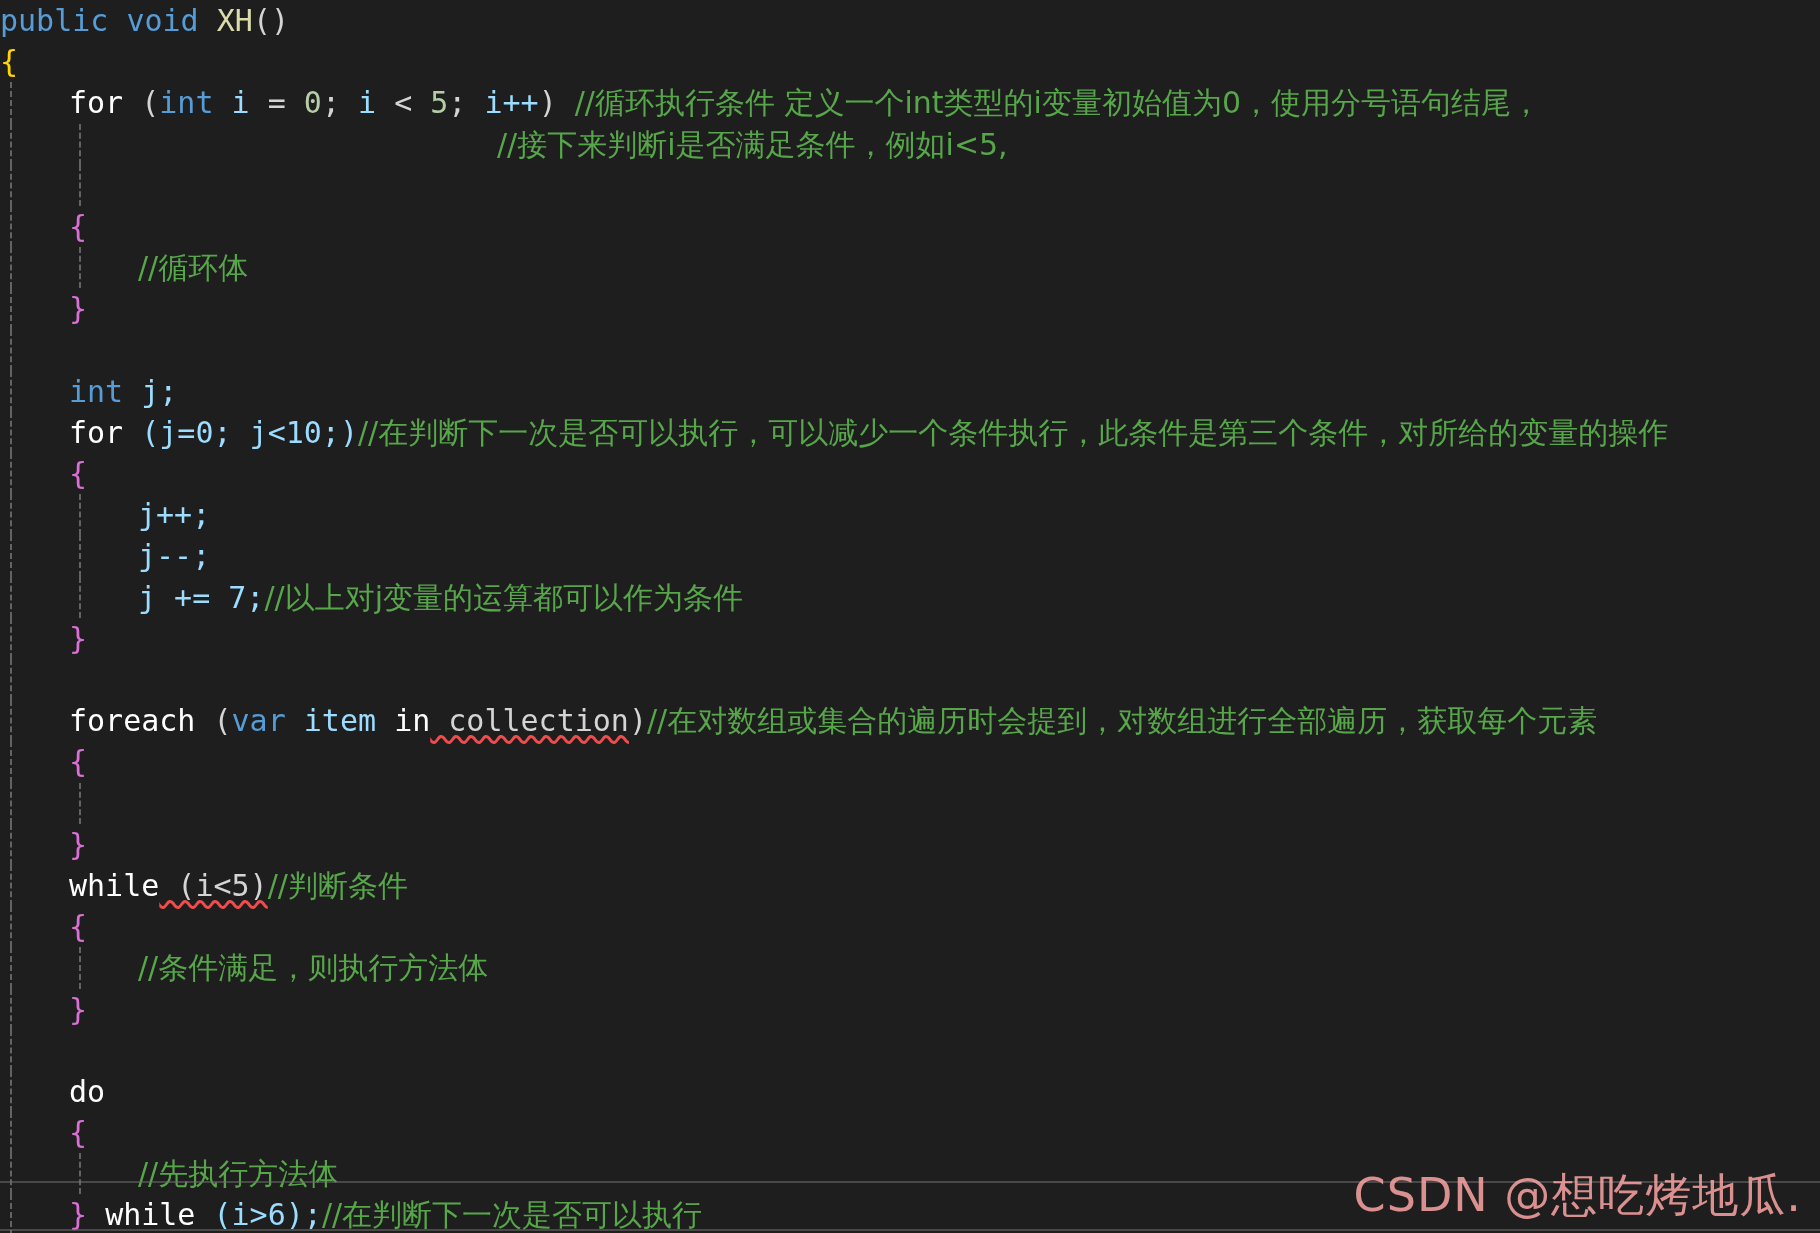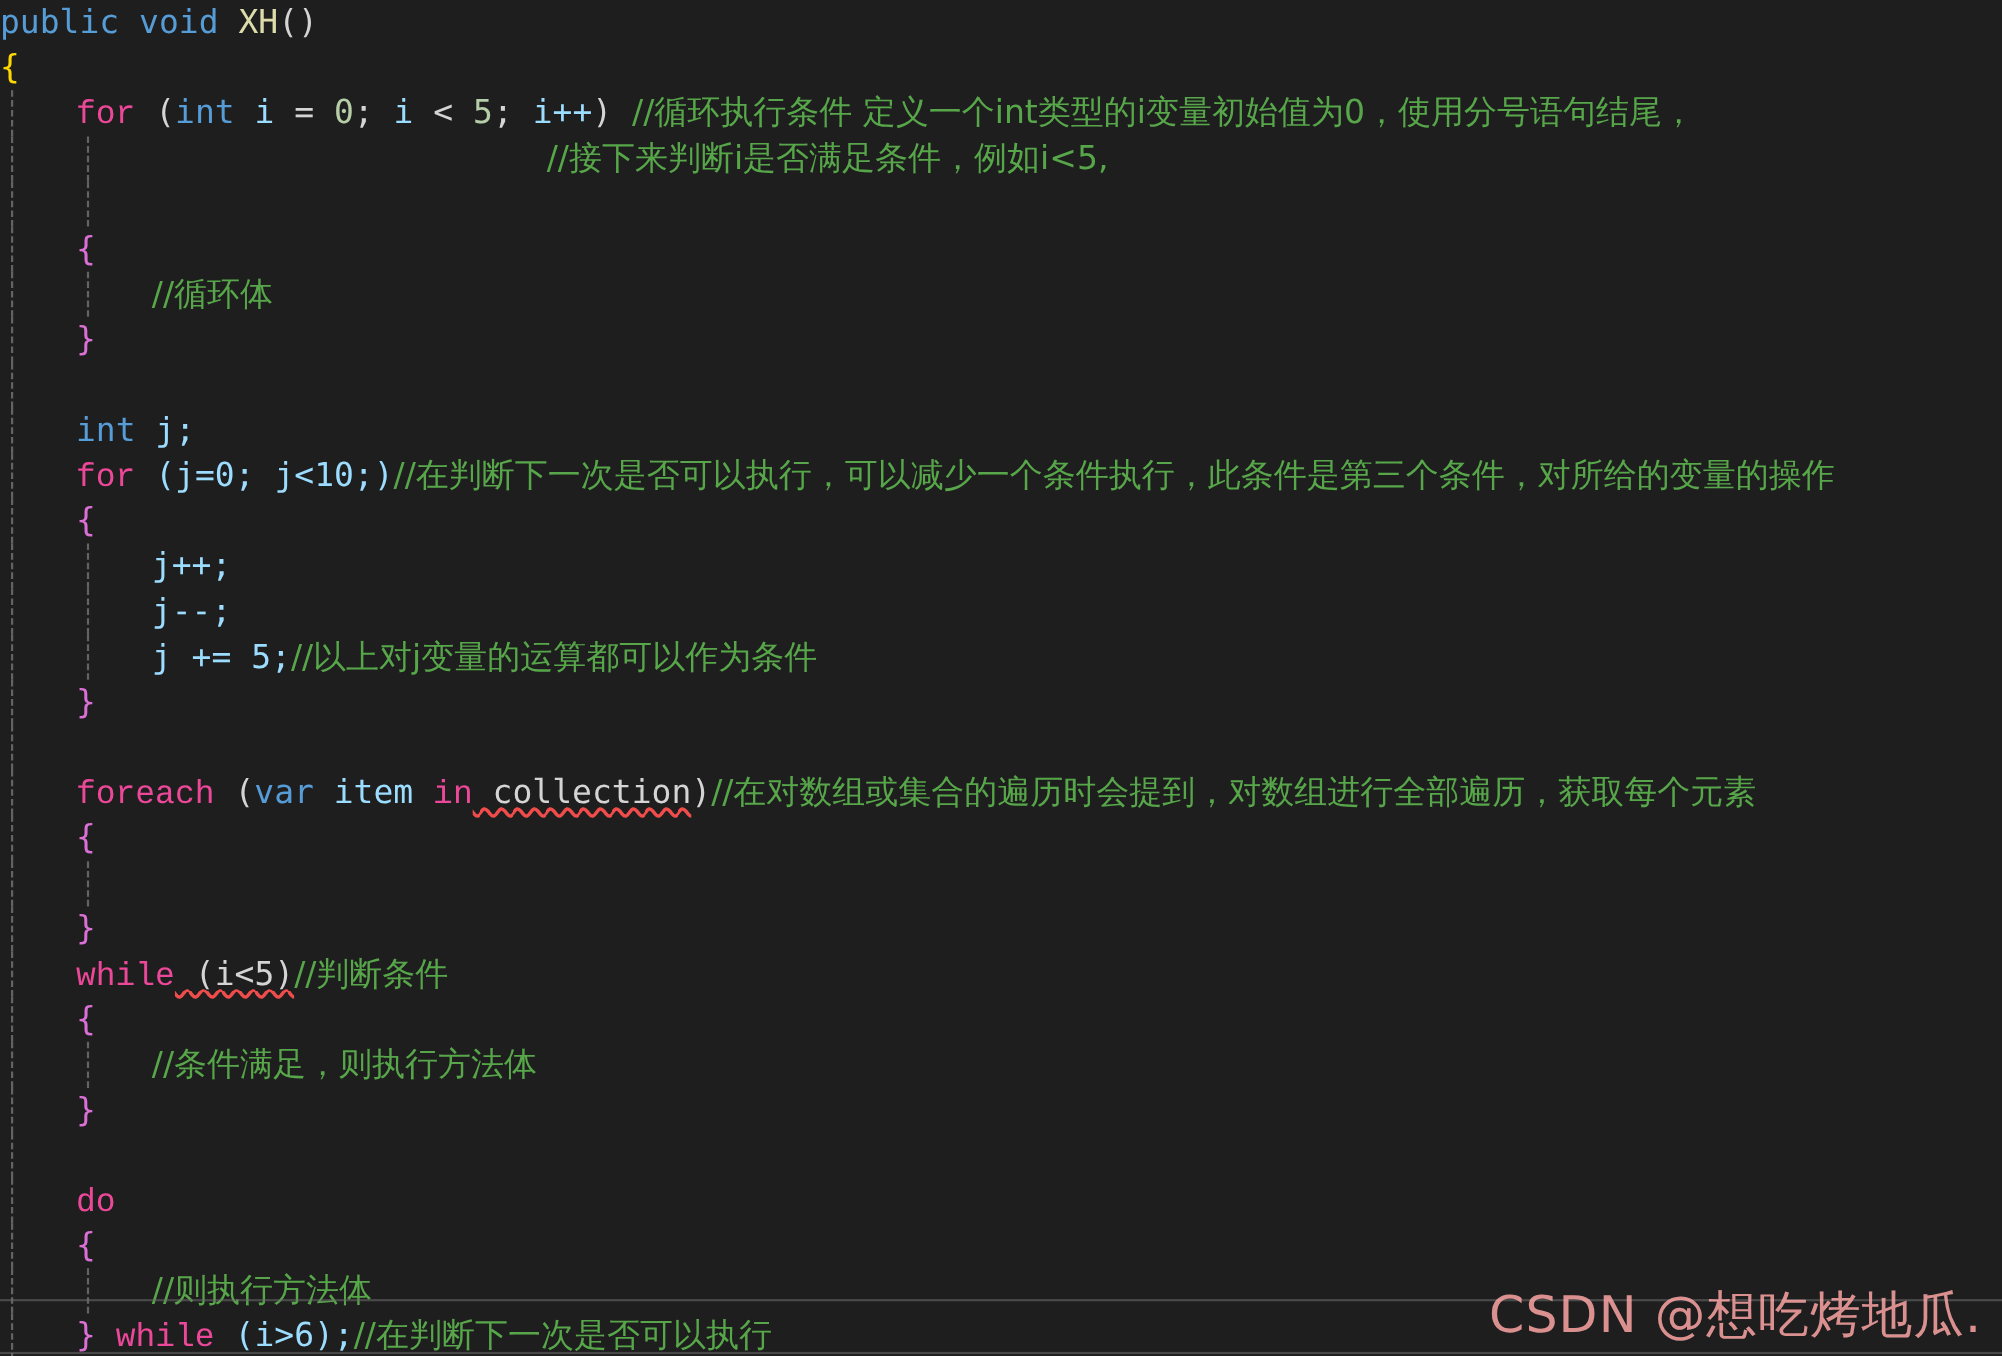"for" .ctl { color: #ec4899 -> #ffffff; font-family: Liberation Mono, monospace -> none }
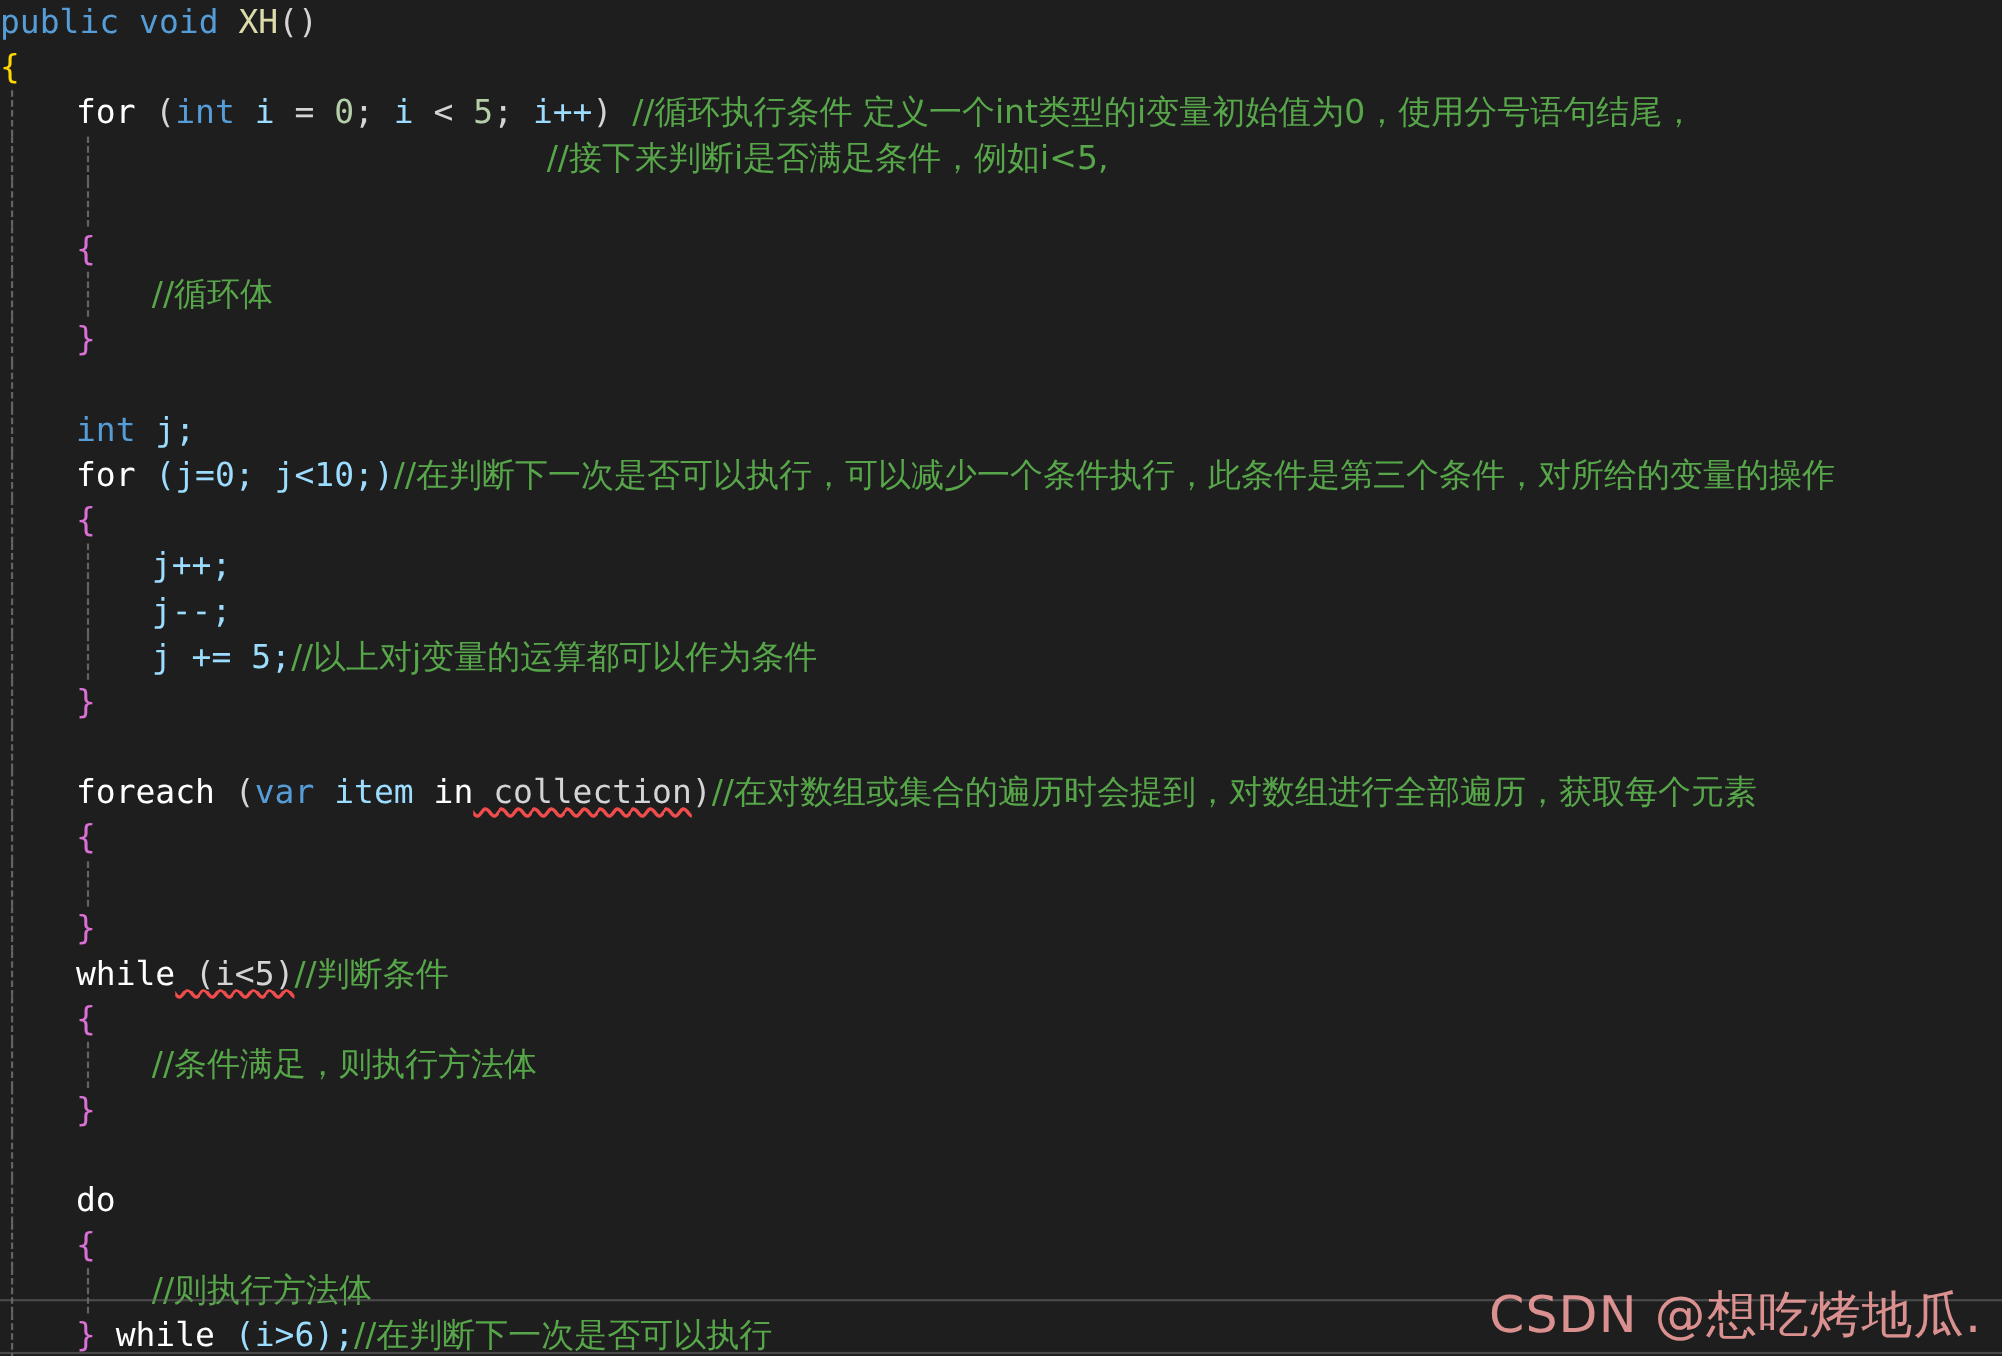"j += 5;" span.var { text: 5 -> 7 }
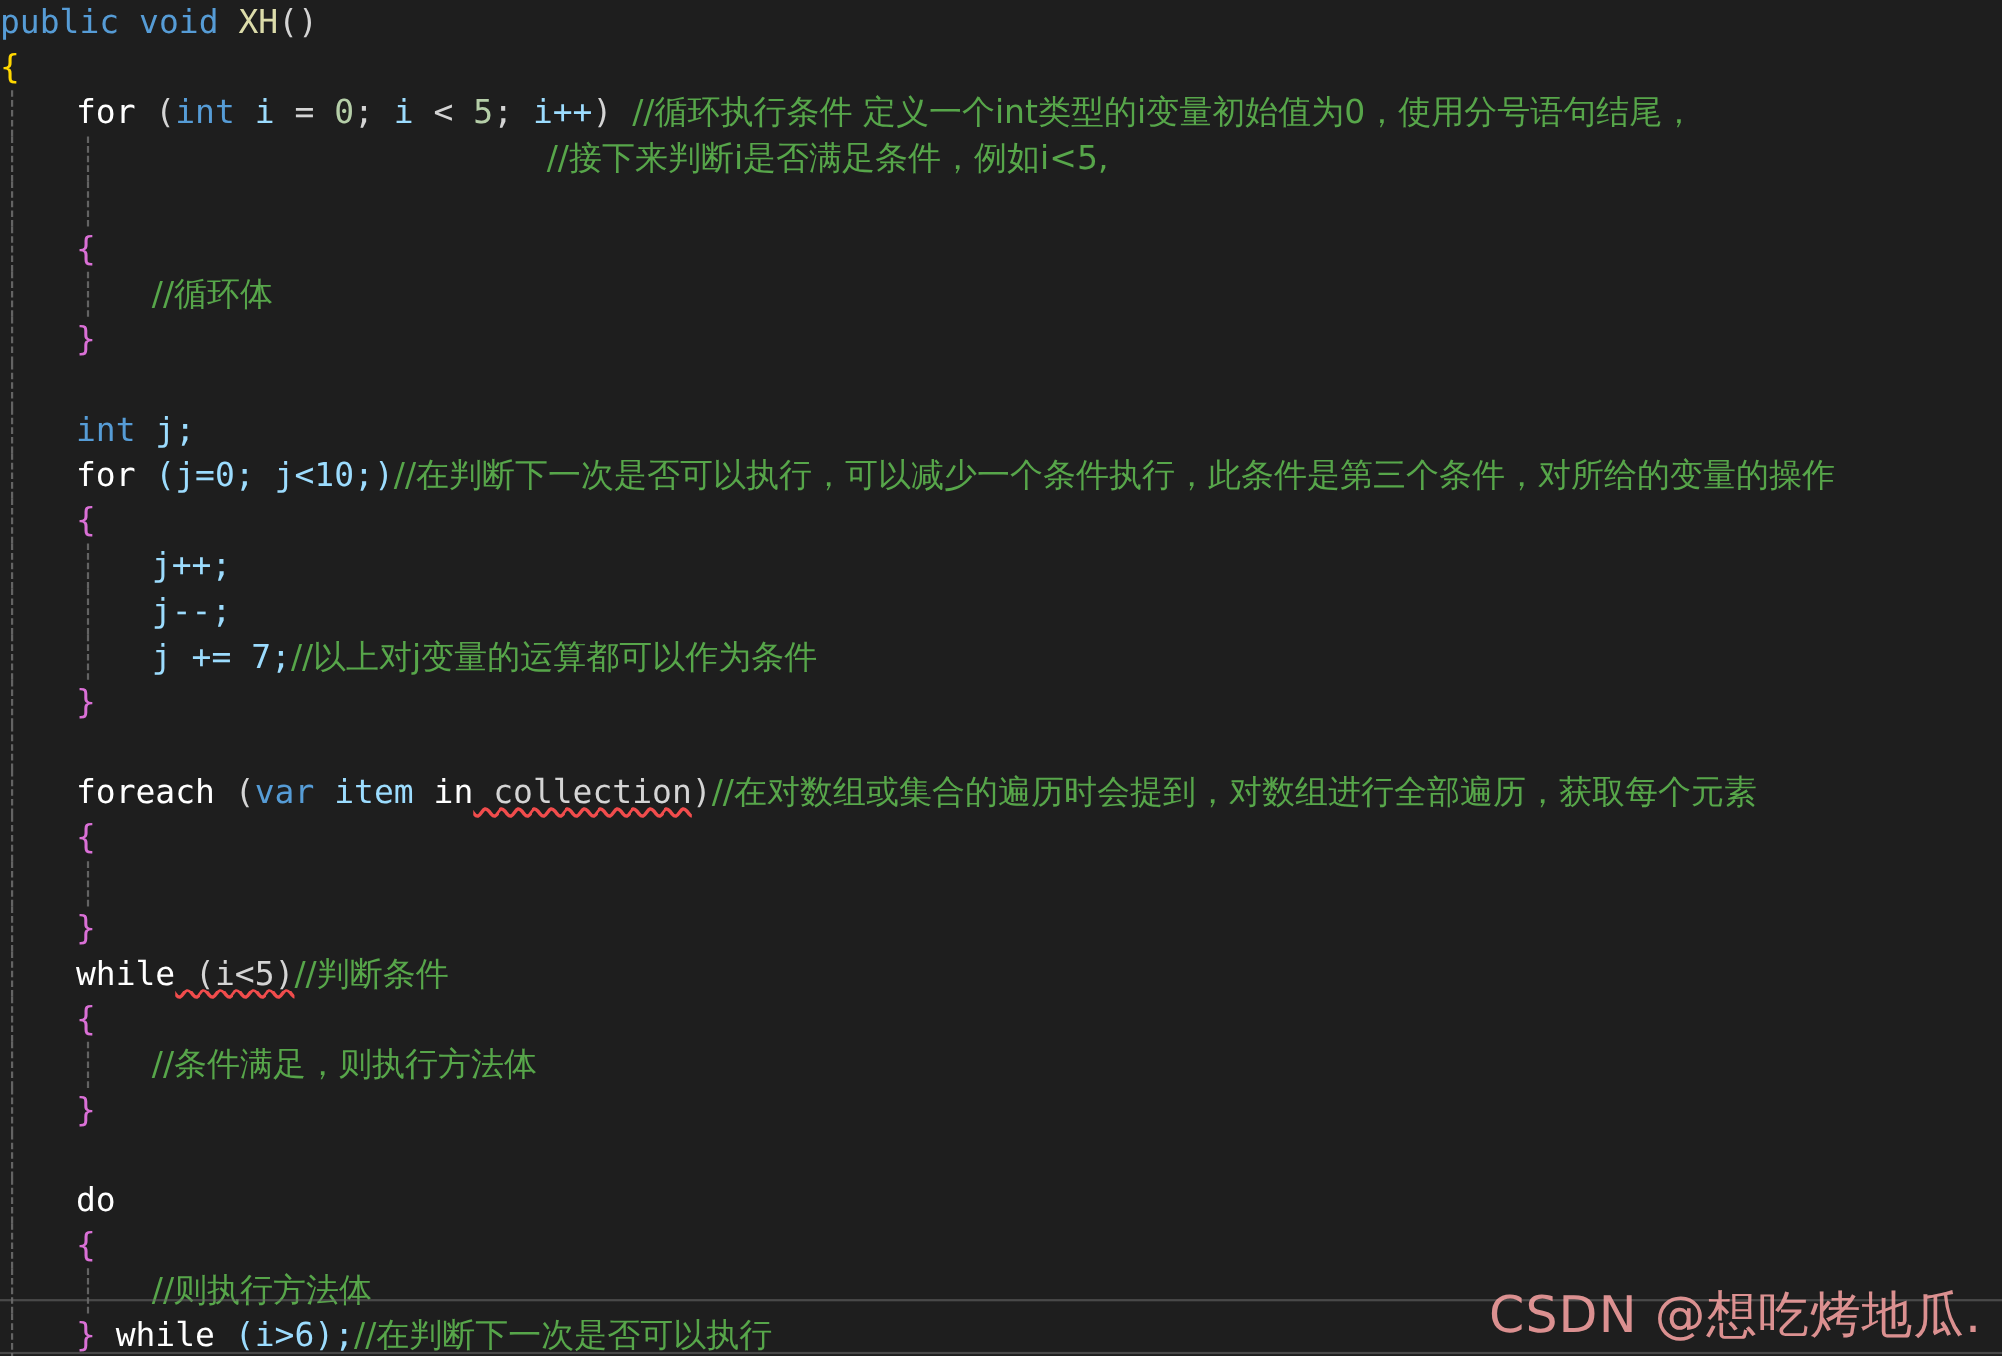"//则执行方法体" span.cmt { text: //则 -> //先 }
